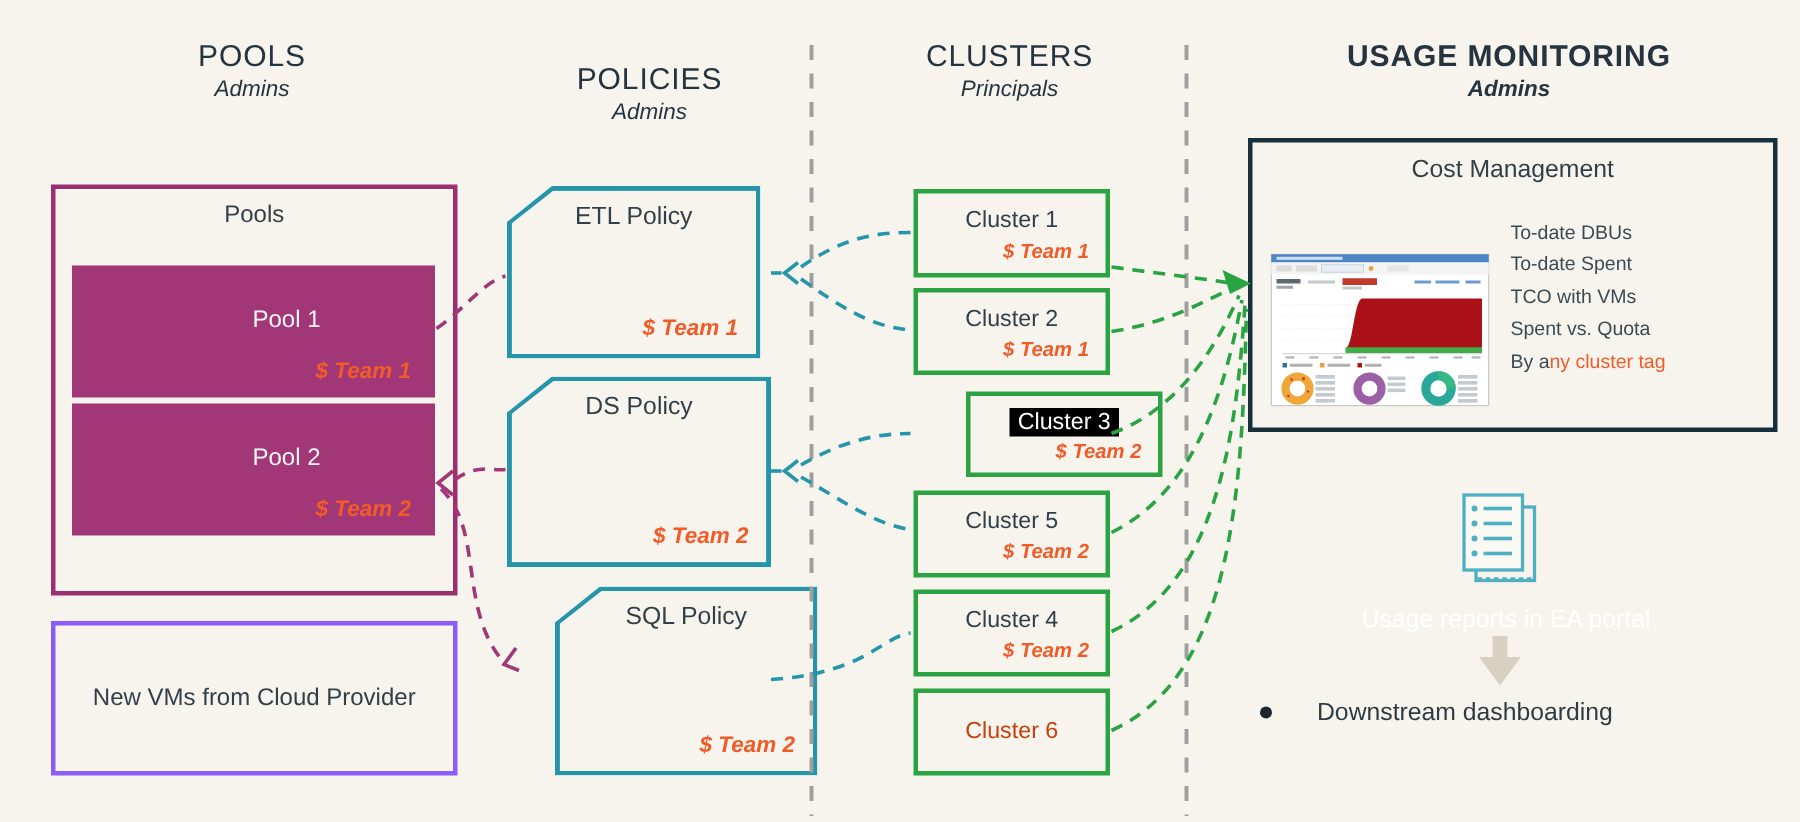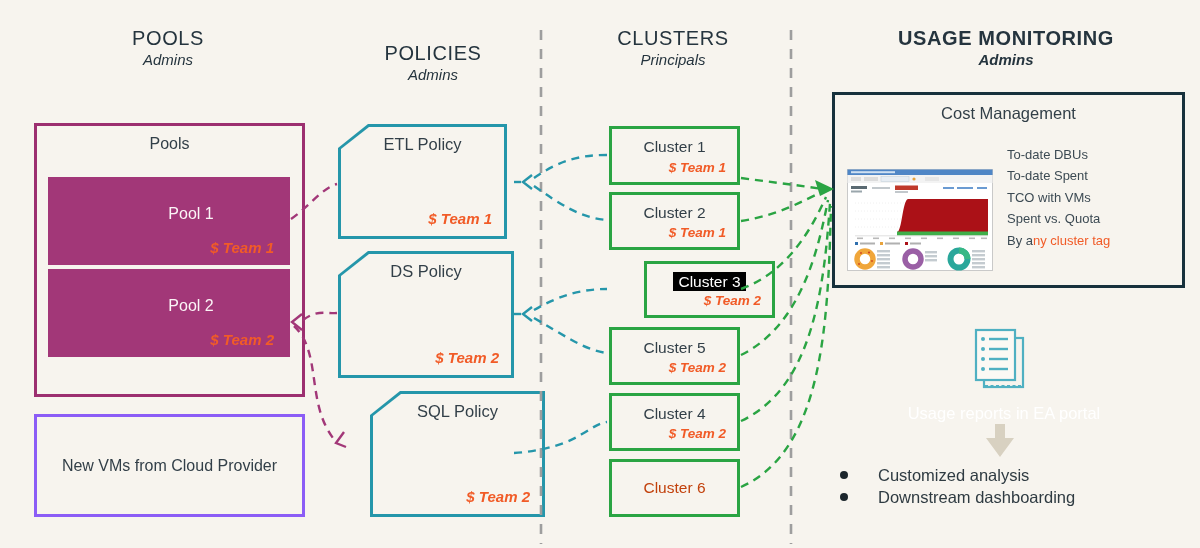"Customized analysis" div.bullet-row { html: <div> <span></span> <span>Customized analysis</span> </div> -> none }
